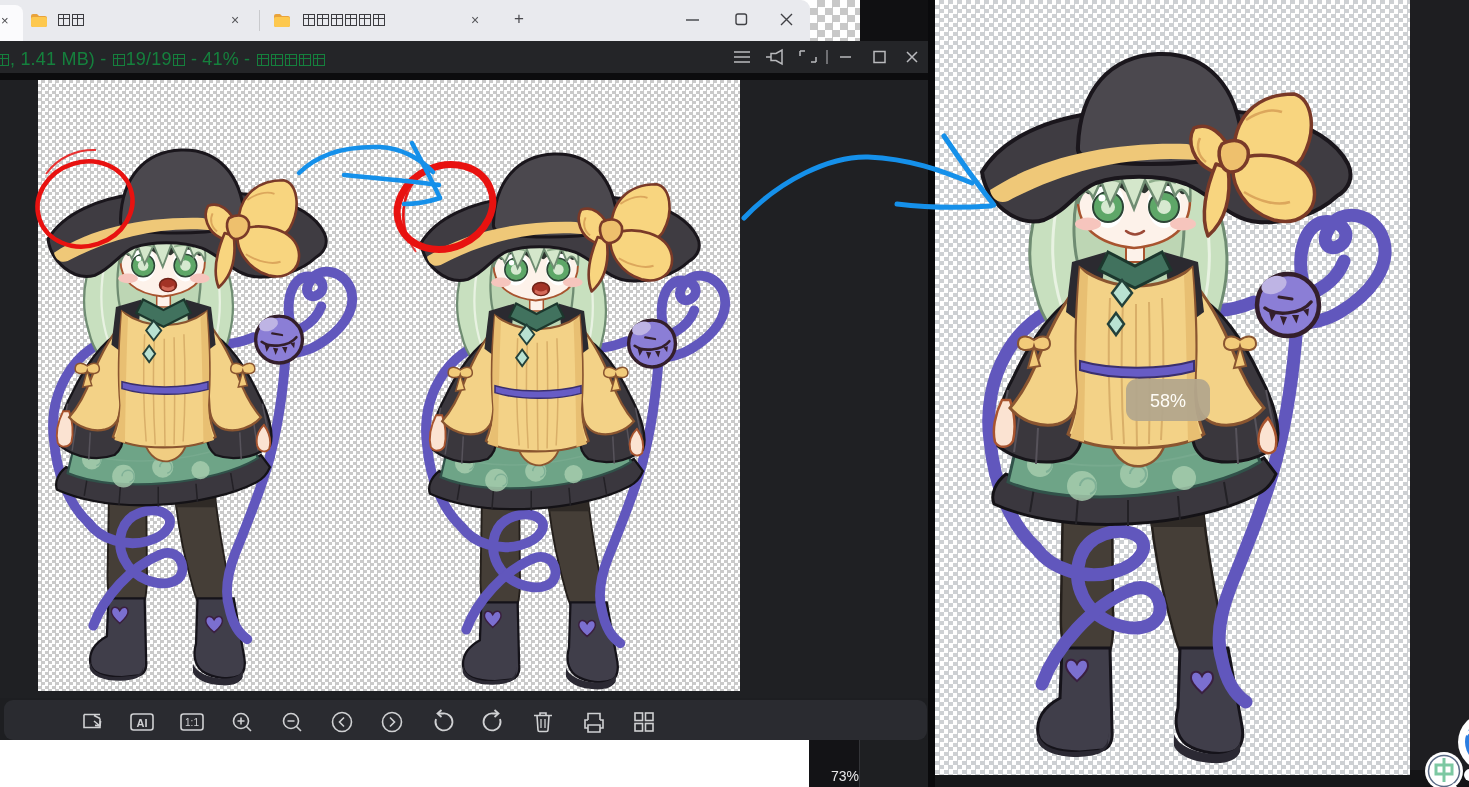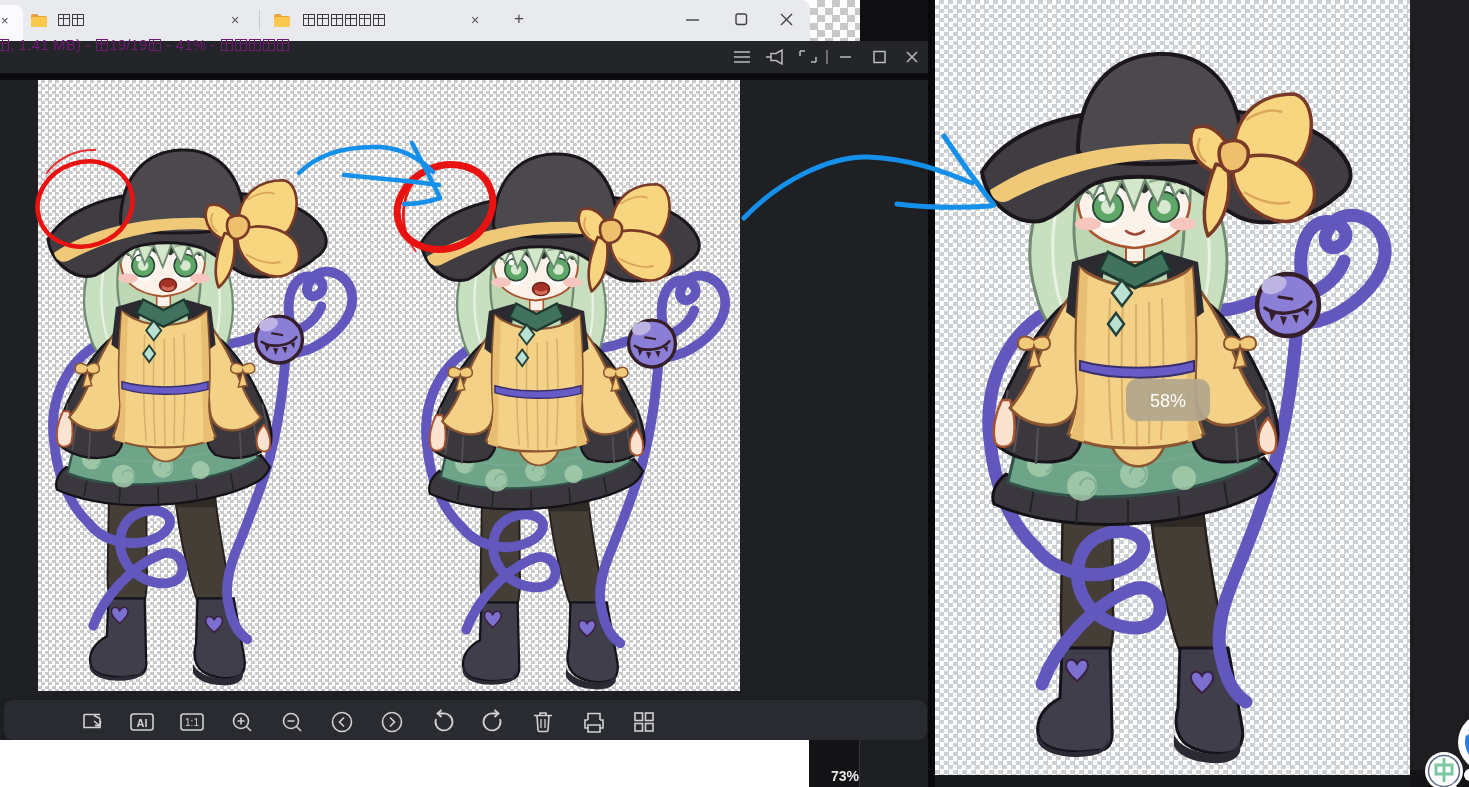", 1.41 MB) - 19/19" div.abs { color: #701a75 -> #15803d; font-size: 15px -> 18px; top: 36px -> 49px }
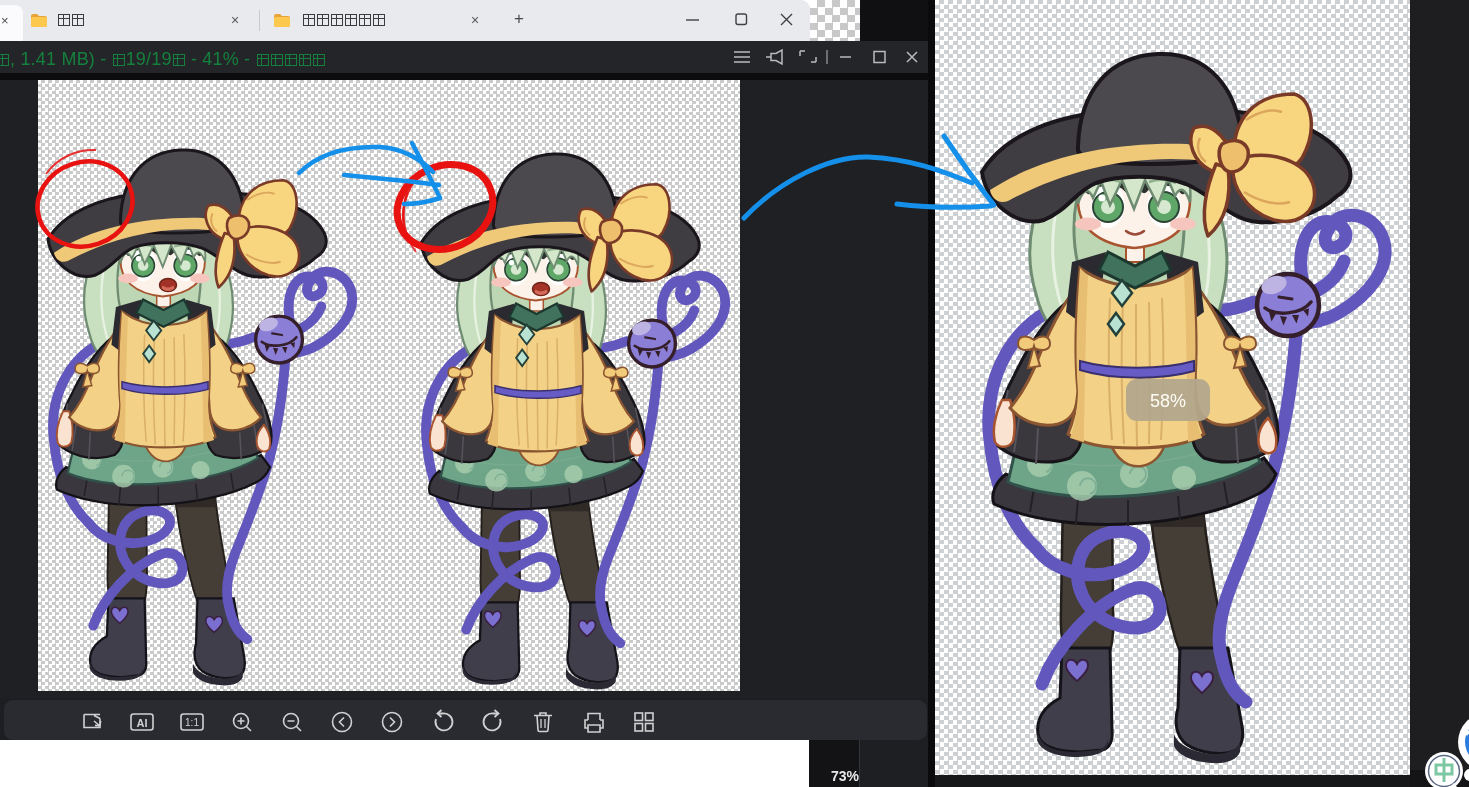"73%" div.abs { font-weight: bold -> normal }
